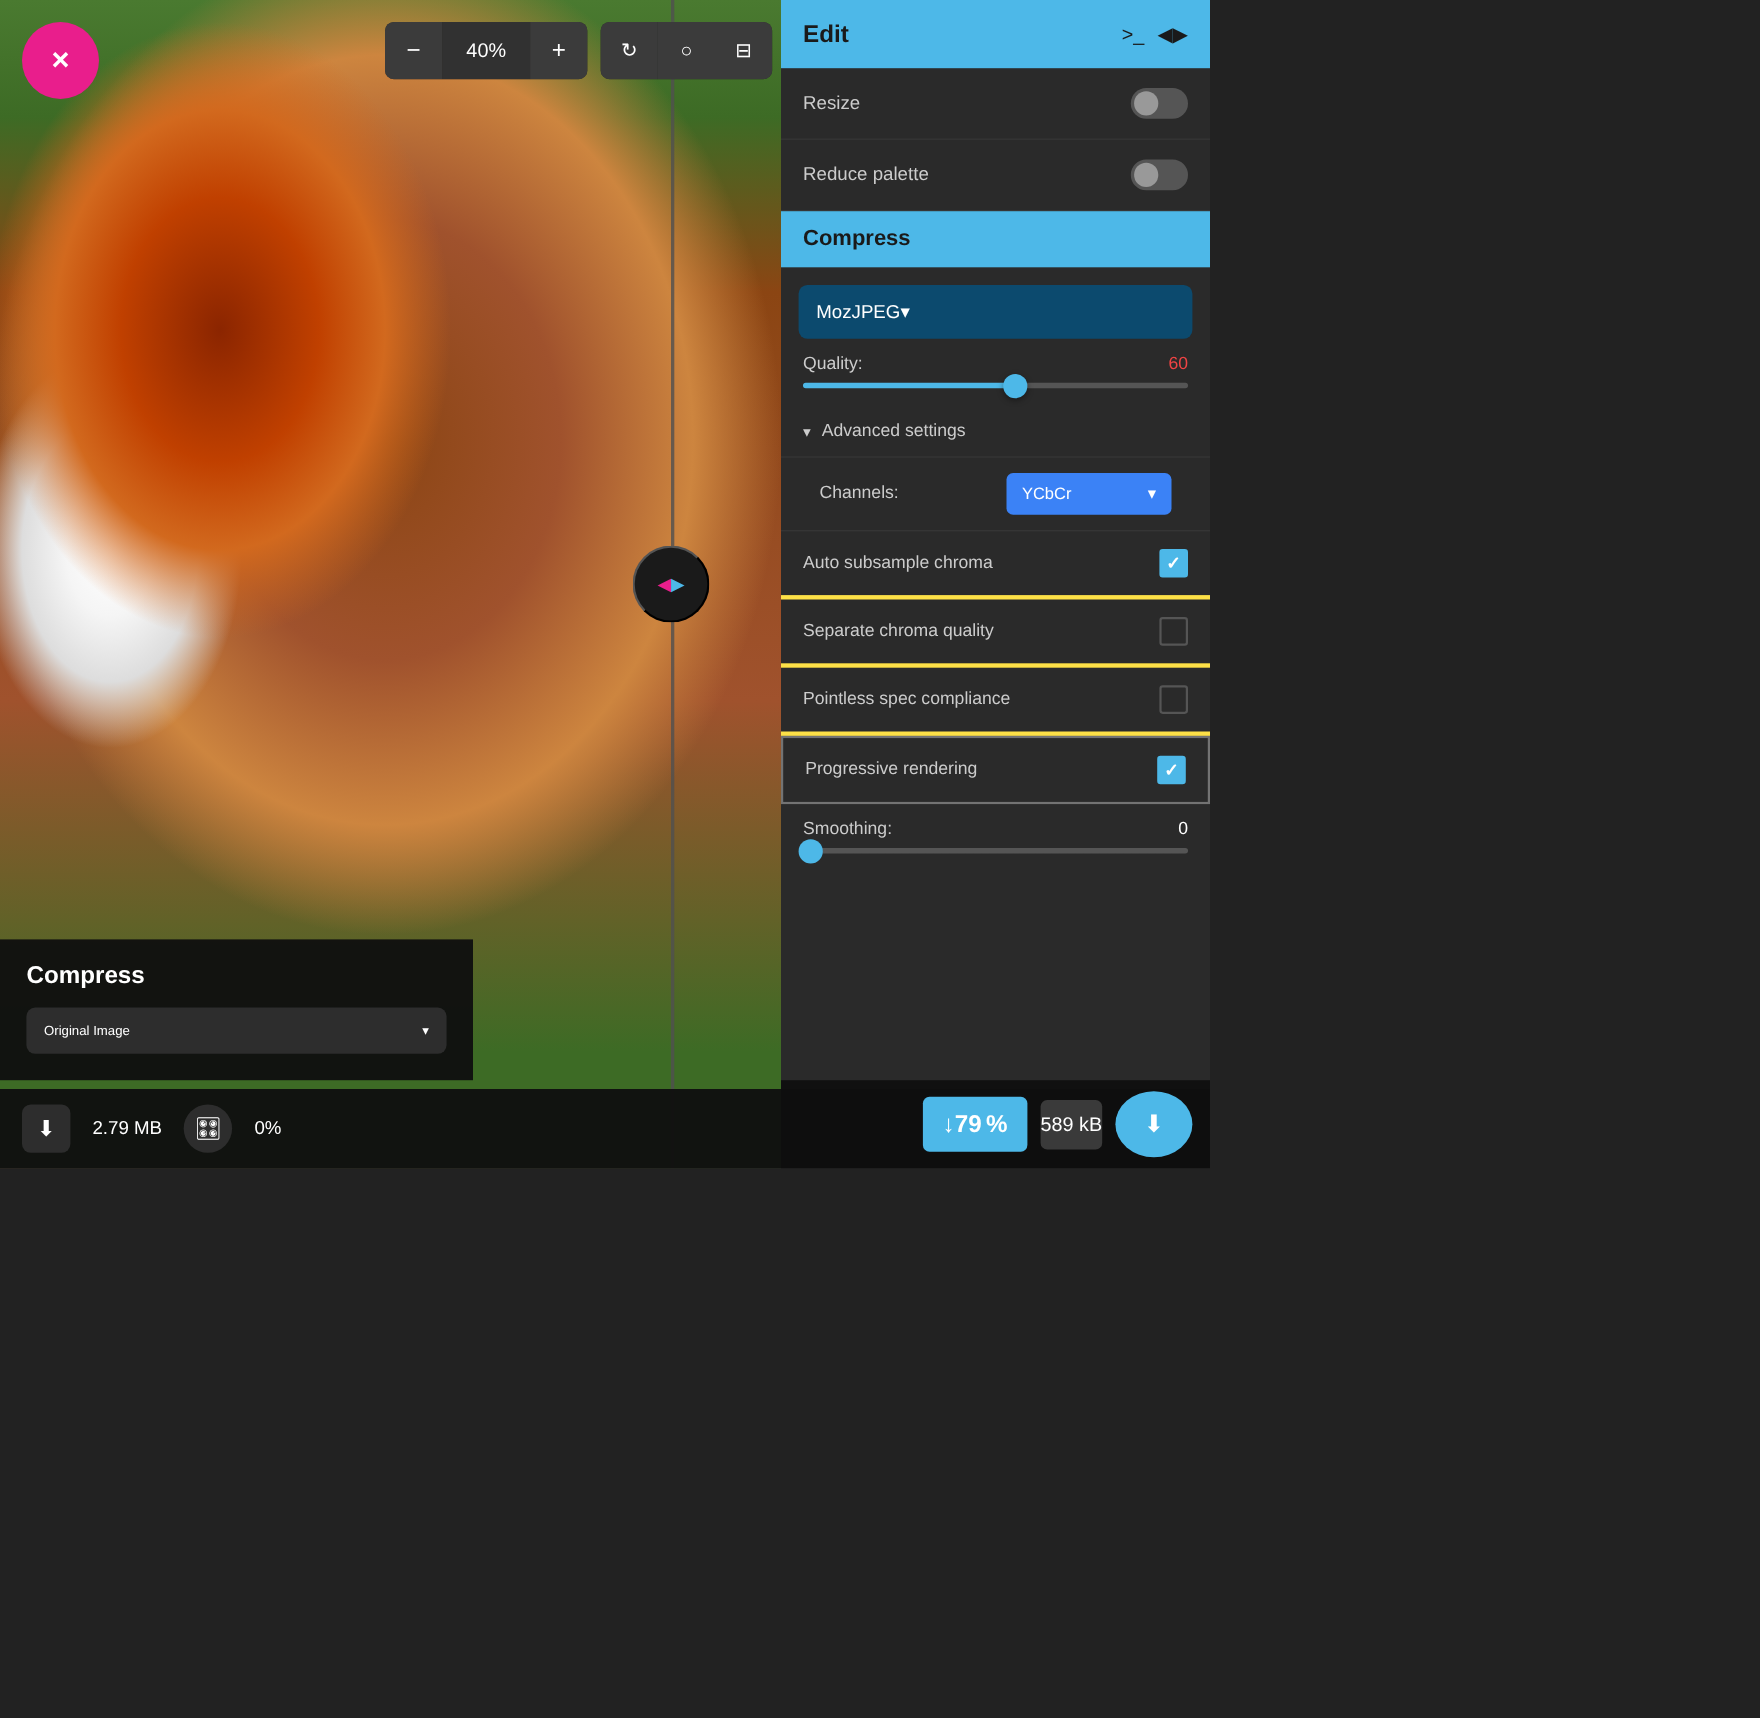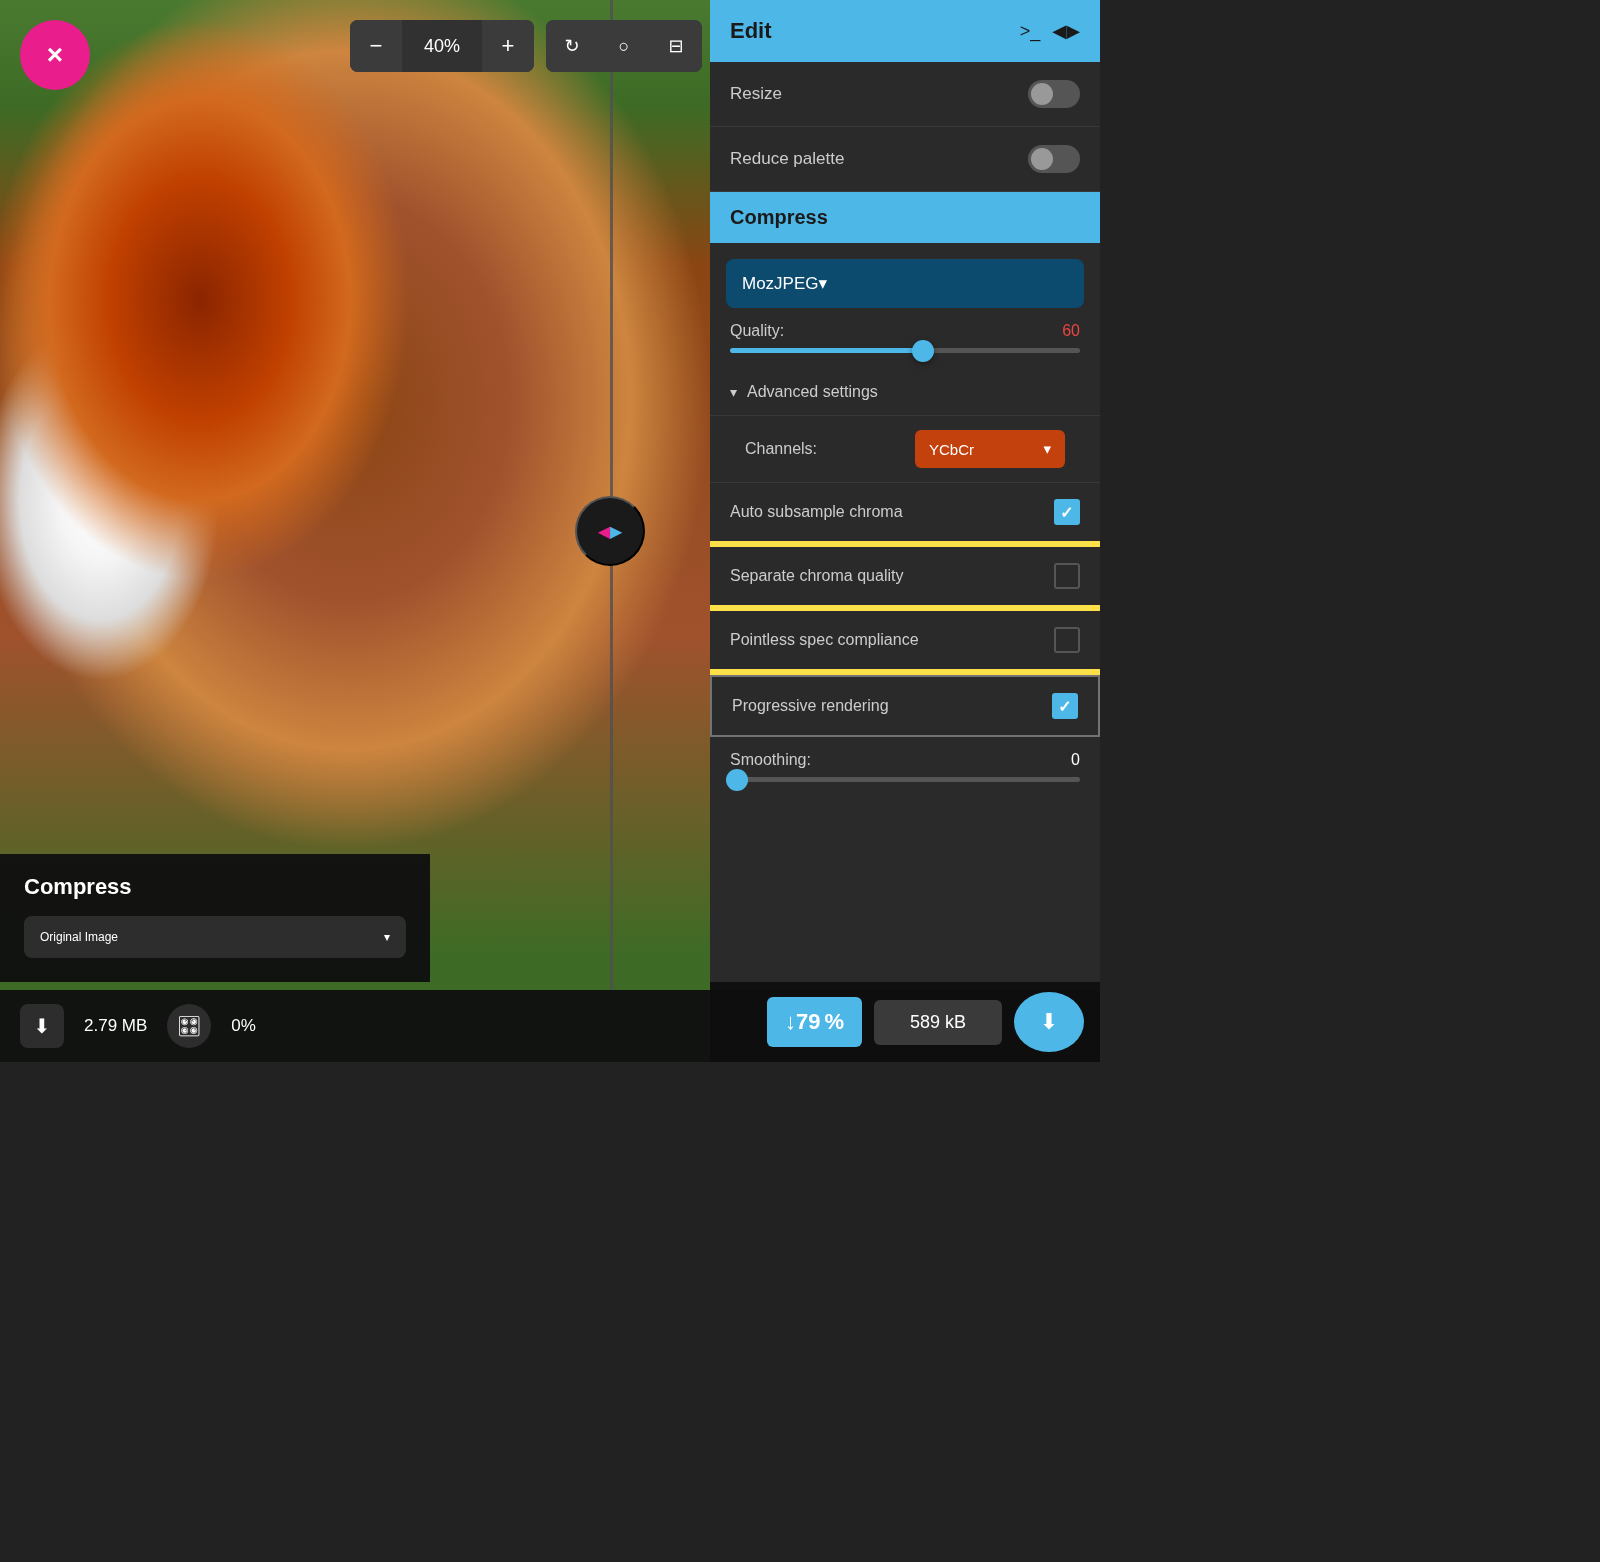"YCbCr" .channels-dropdown { background: #c2410c -> #3b82f6 }
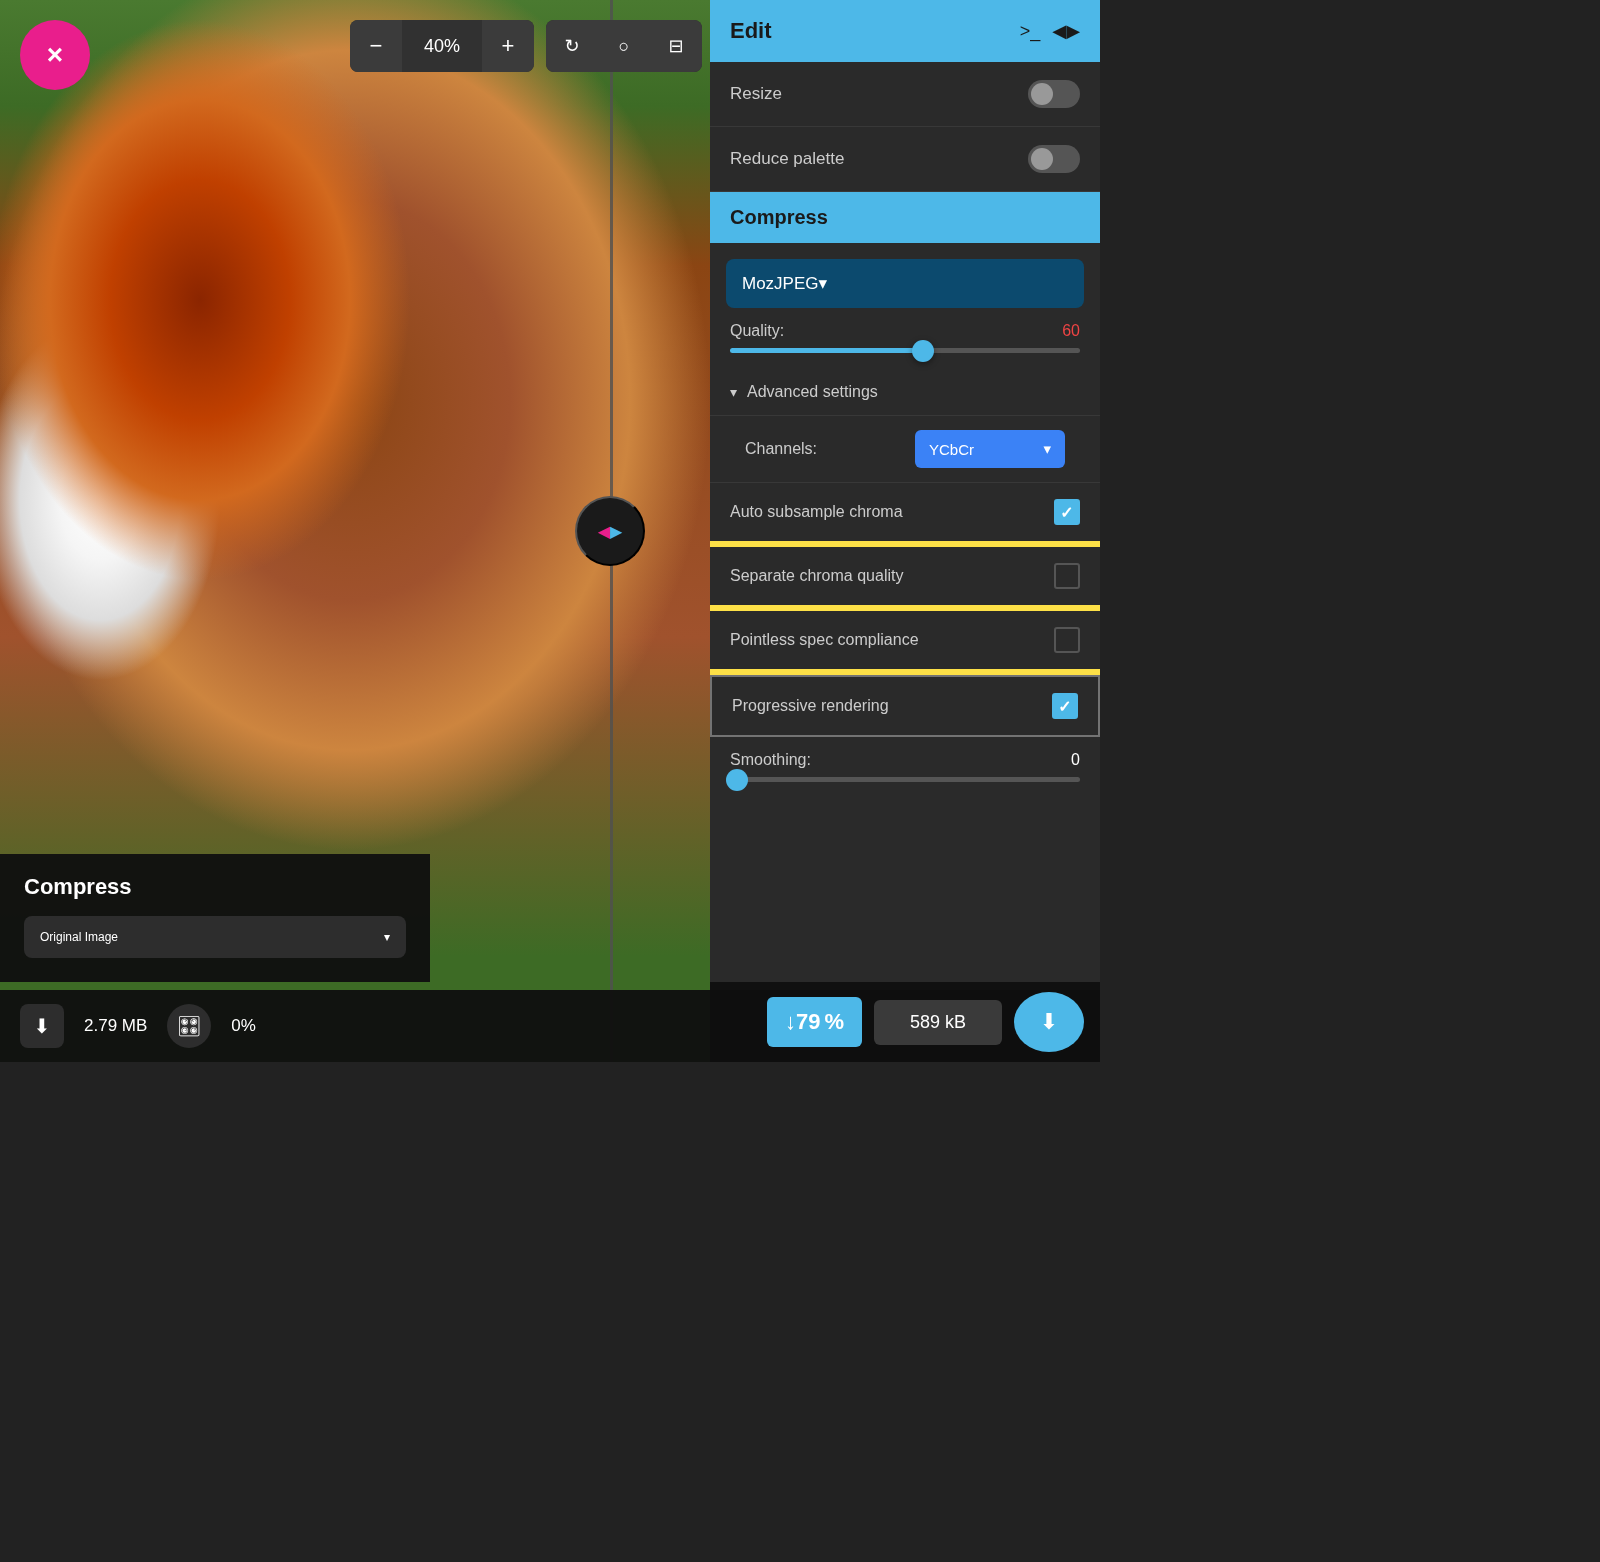"Auto subsample chroma" .checkbox-row { border-bottom: 6px solid #fde047 -> 4px solid #fde047 }
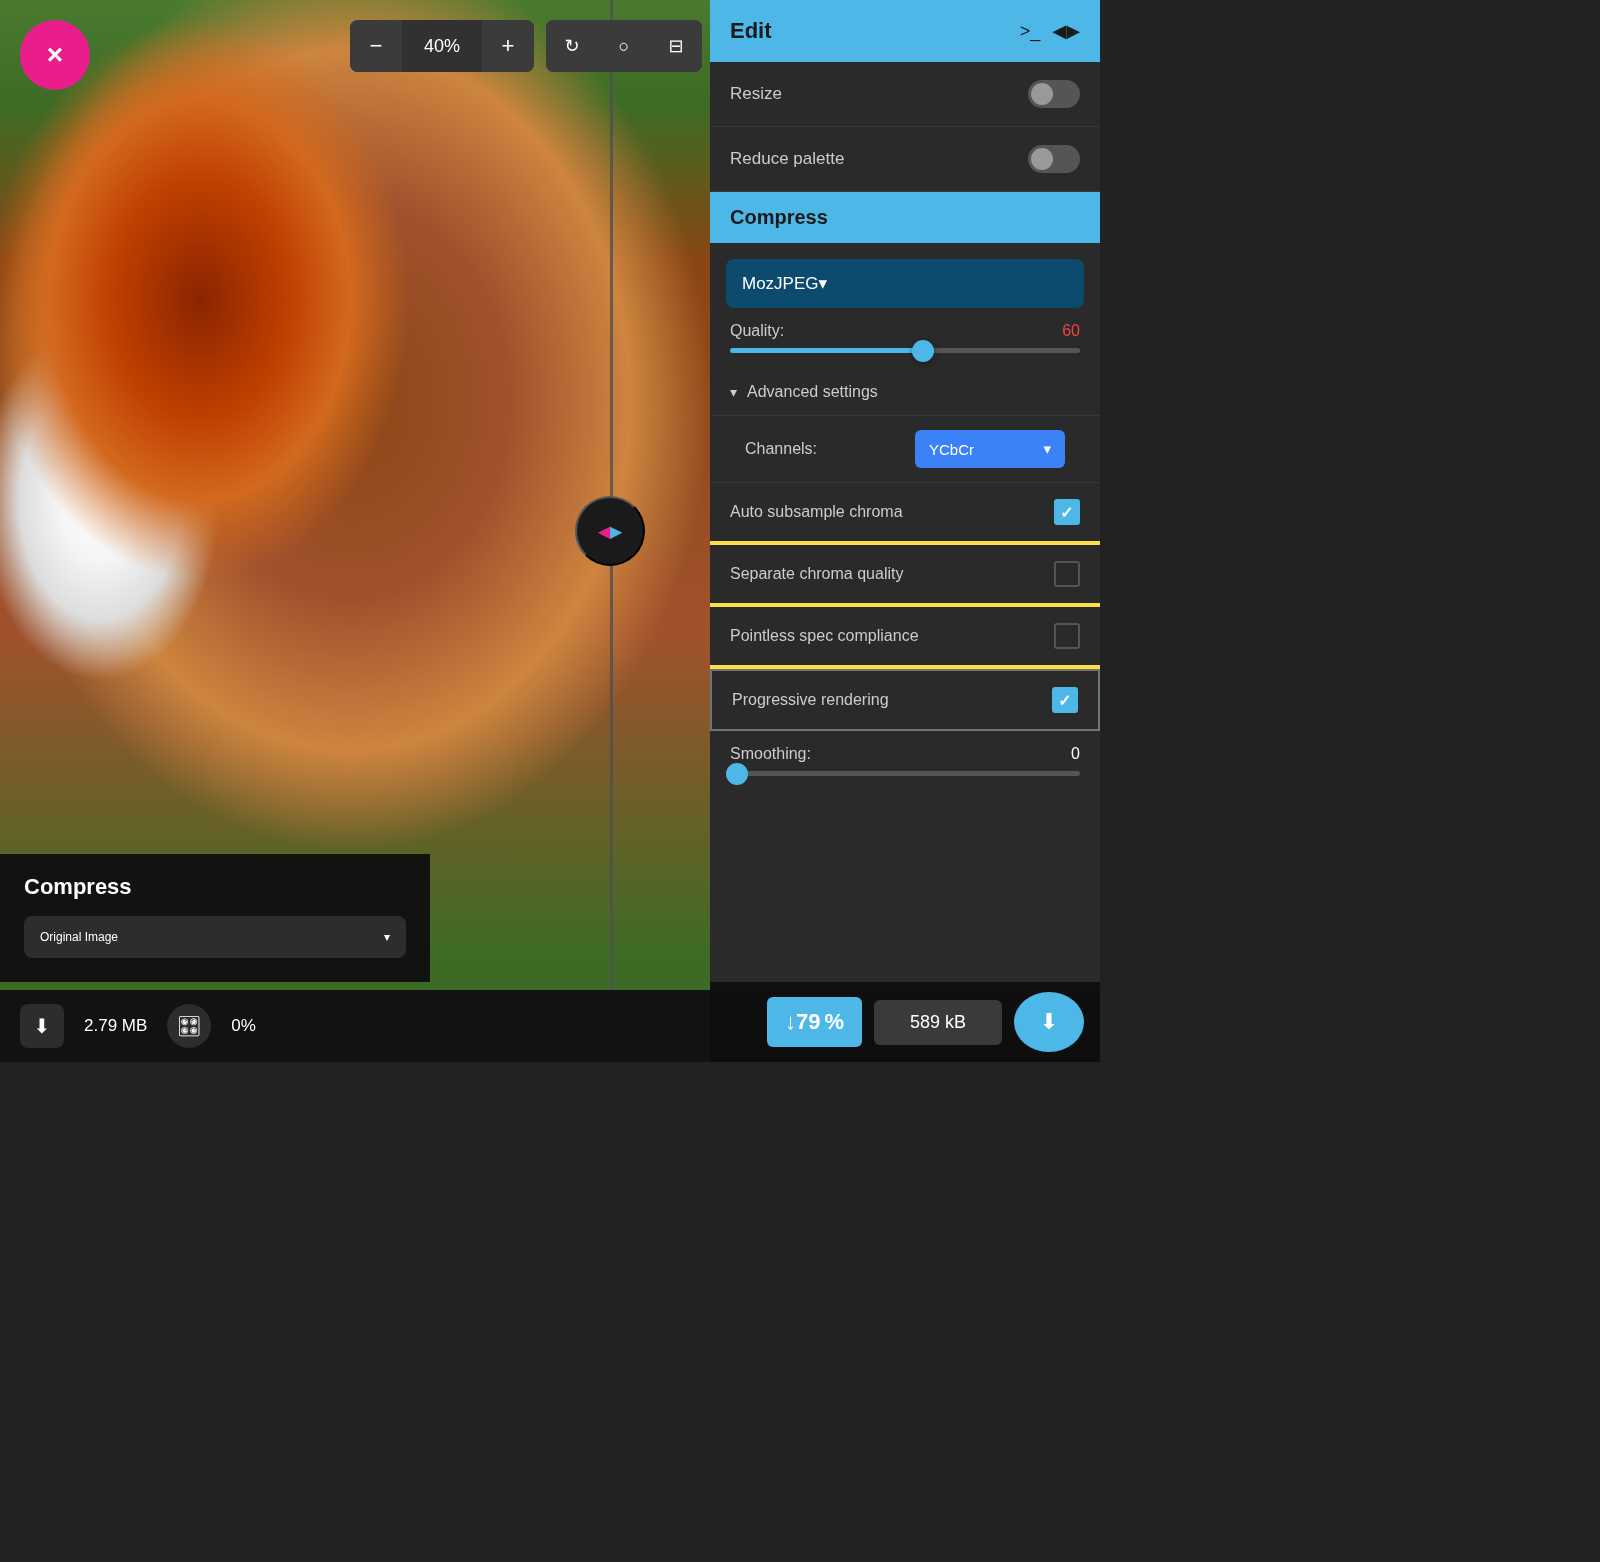"589 kB" .file-size-badge { padding: 12px 36px -> 12px 0 }
